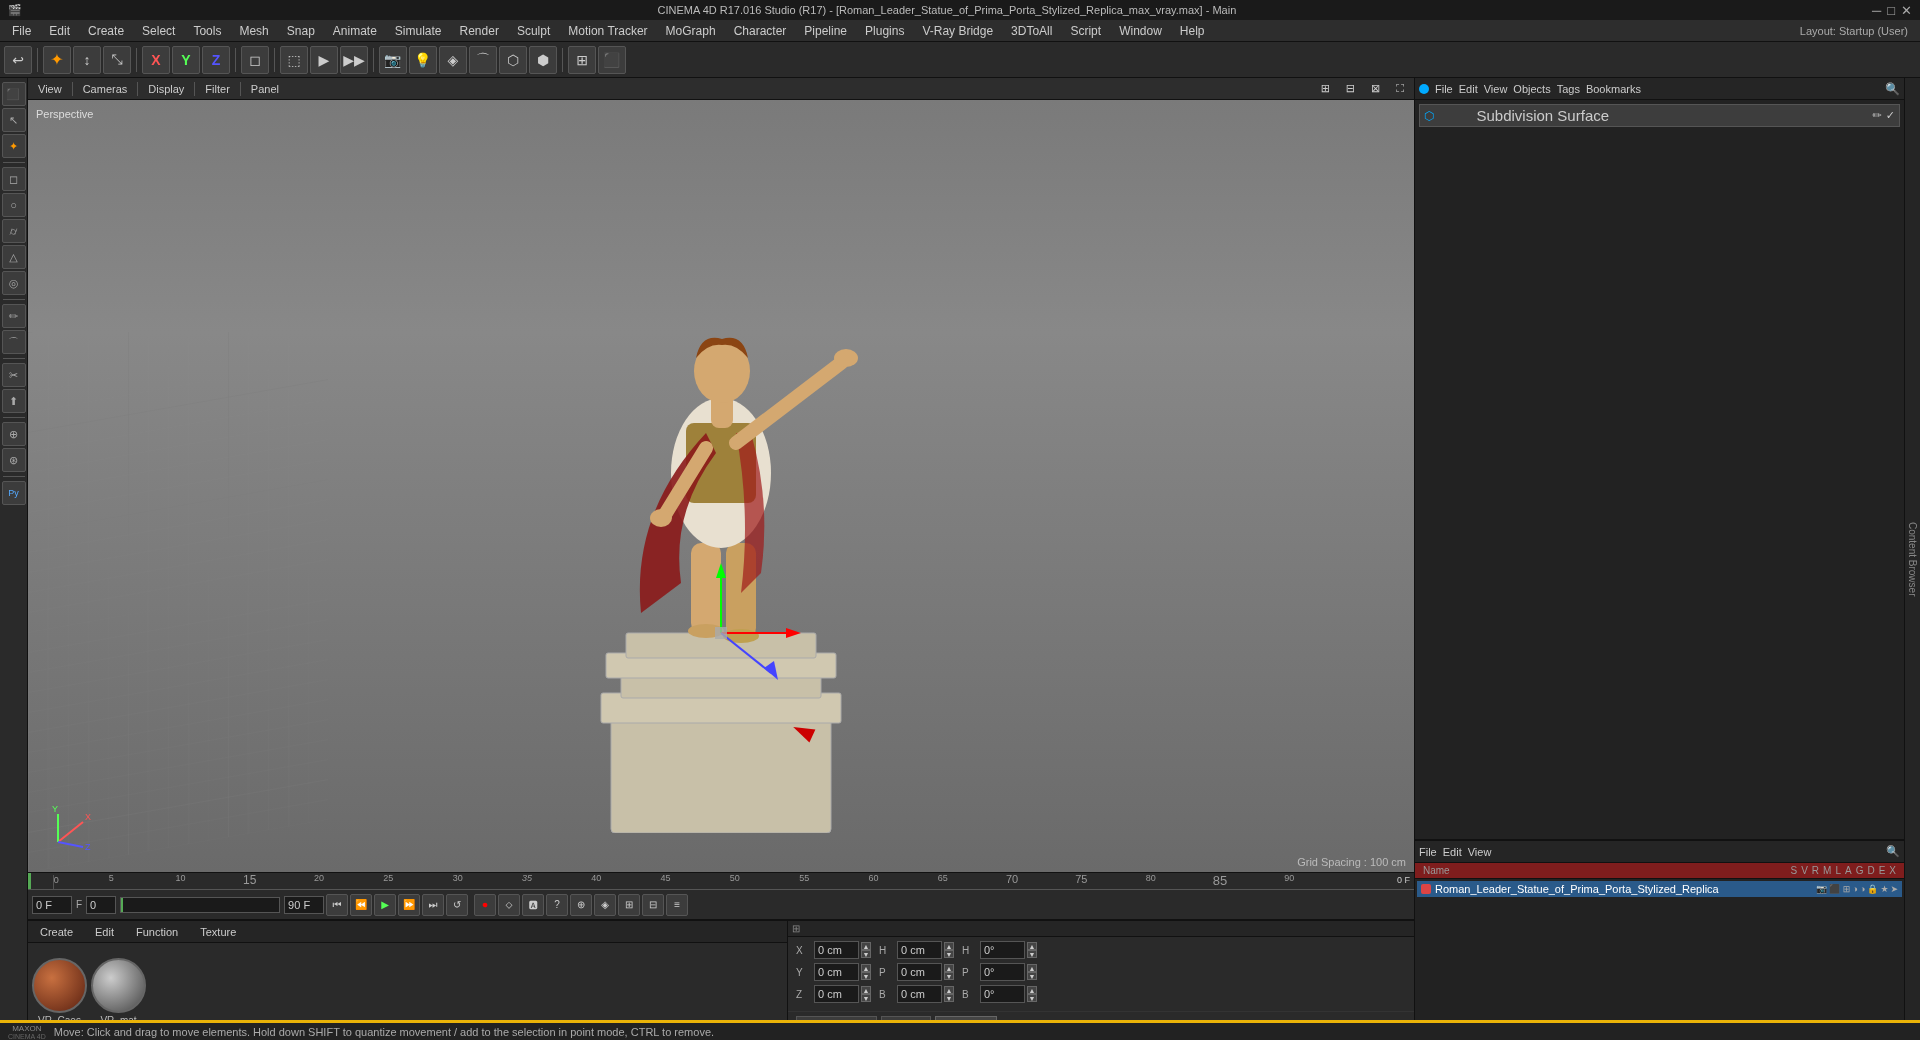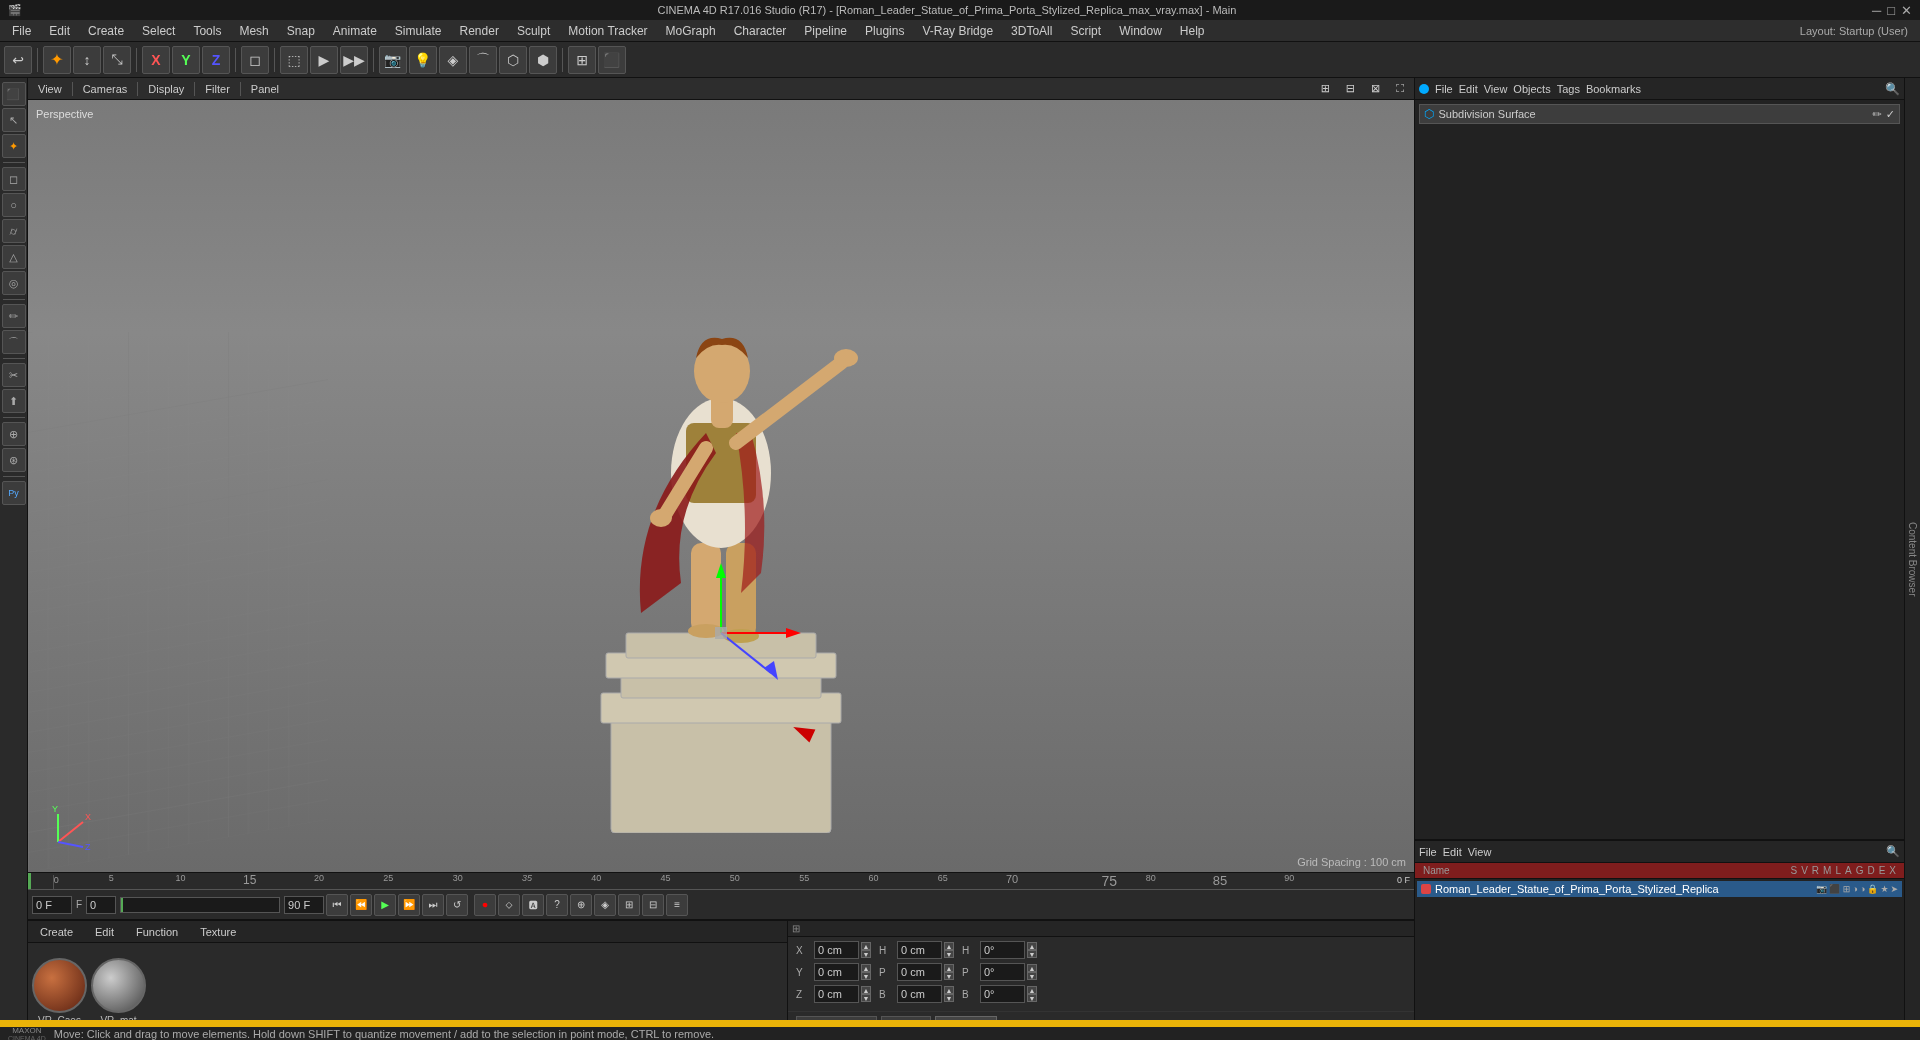"Subdivision Surface" span { font-size: 11px -> 15px; margin-left: none -> 38px }
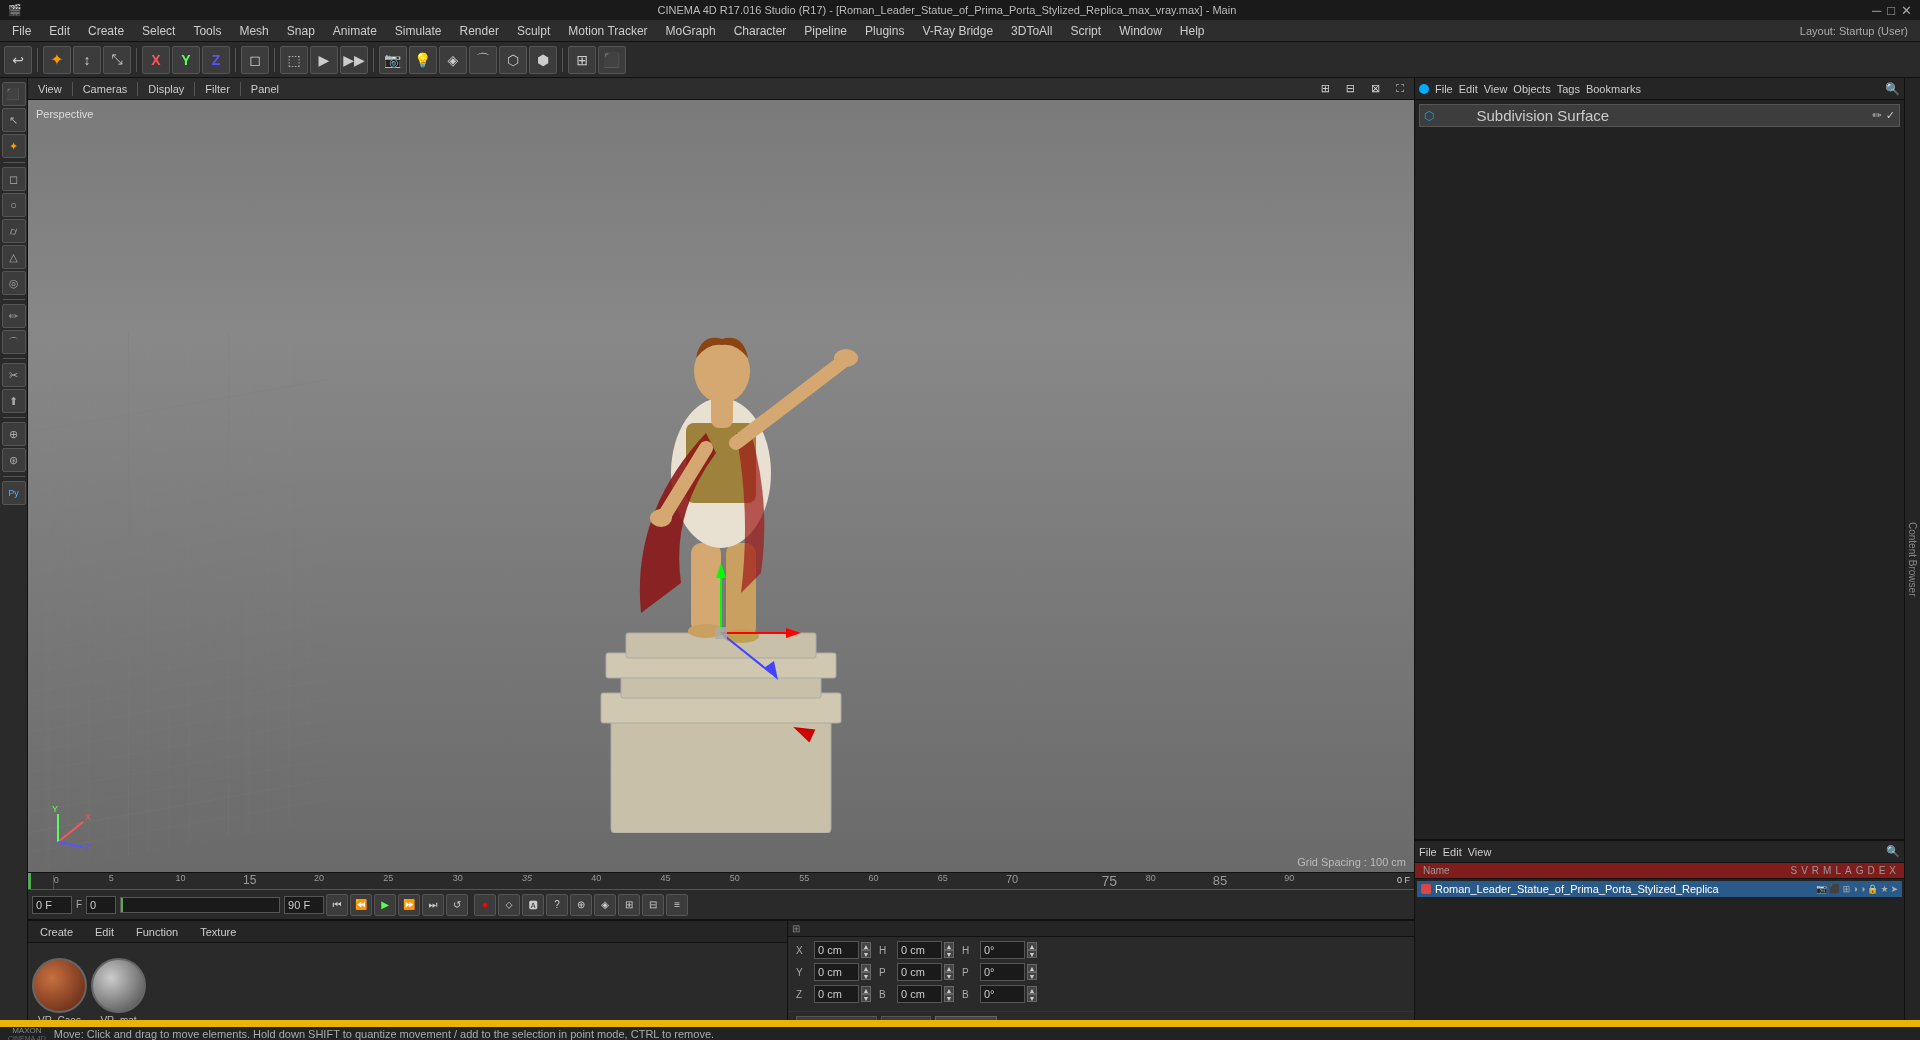"75" div.tick-label { font-size: 14px -> 11px; margin-left: 28px -> none }
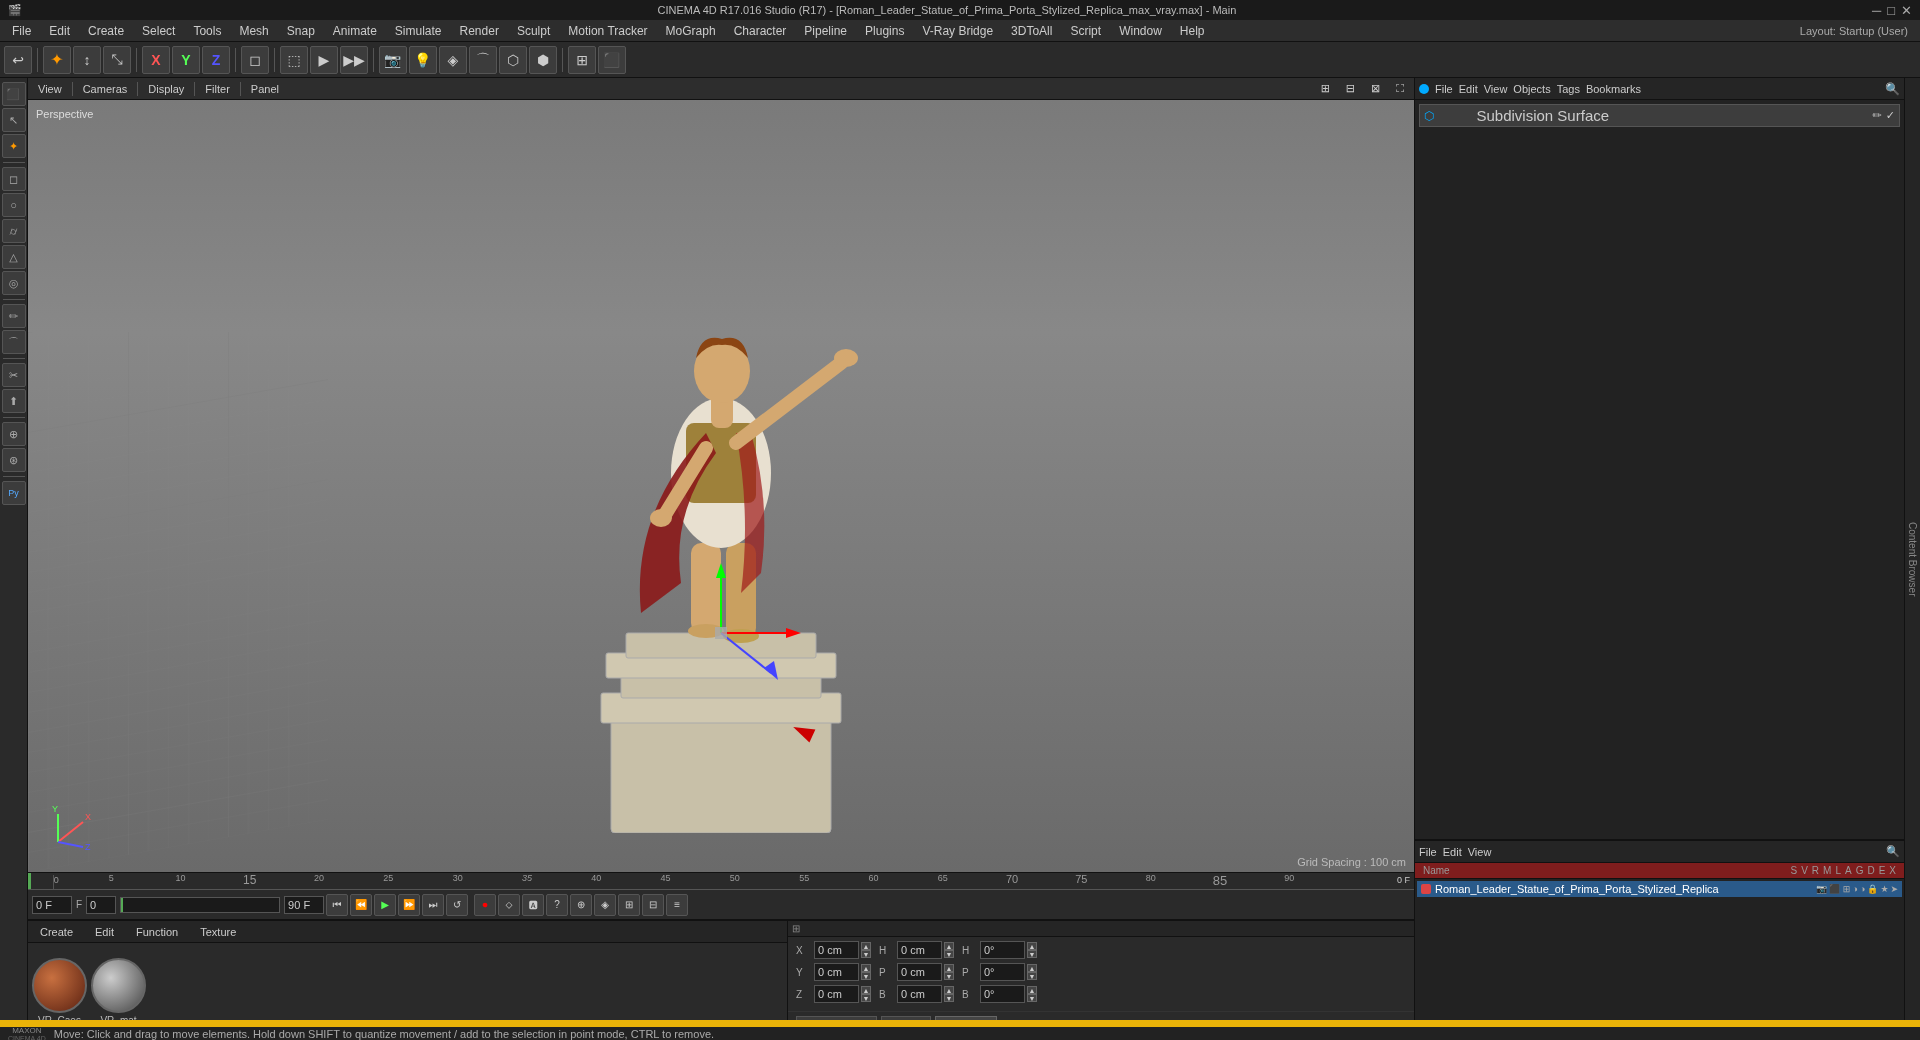"MAXON" #statusbar { border-top: 7px solid #eab308 -> 3px solid #eab308 }
